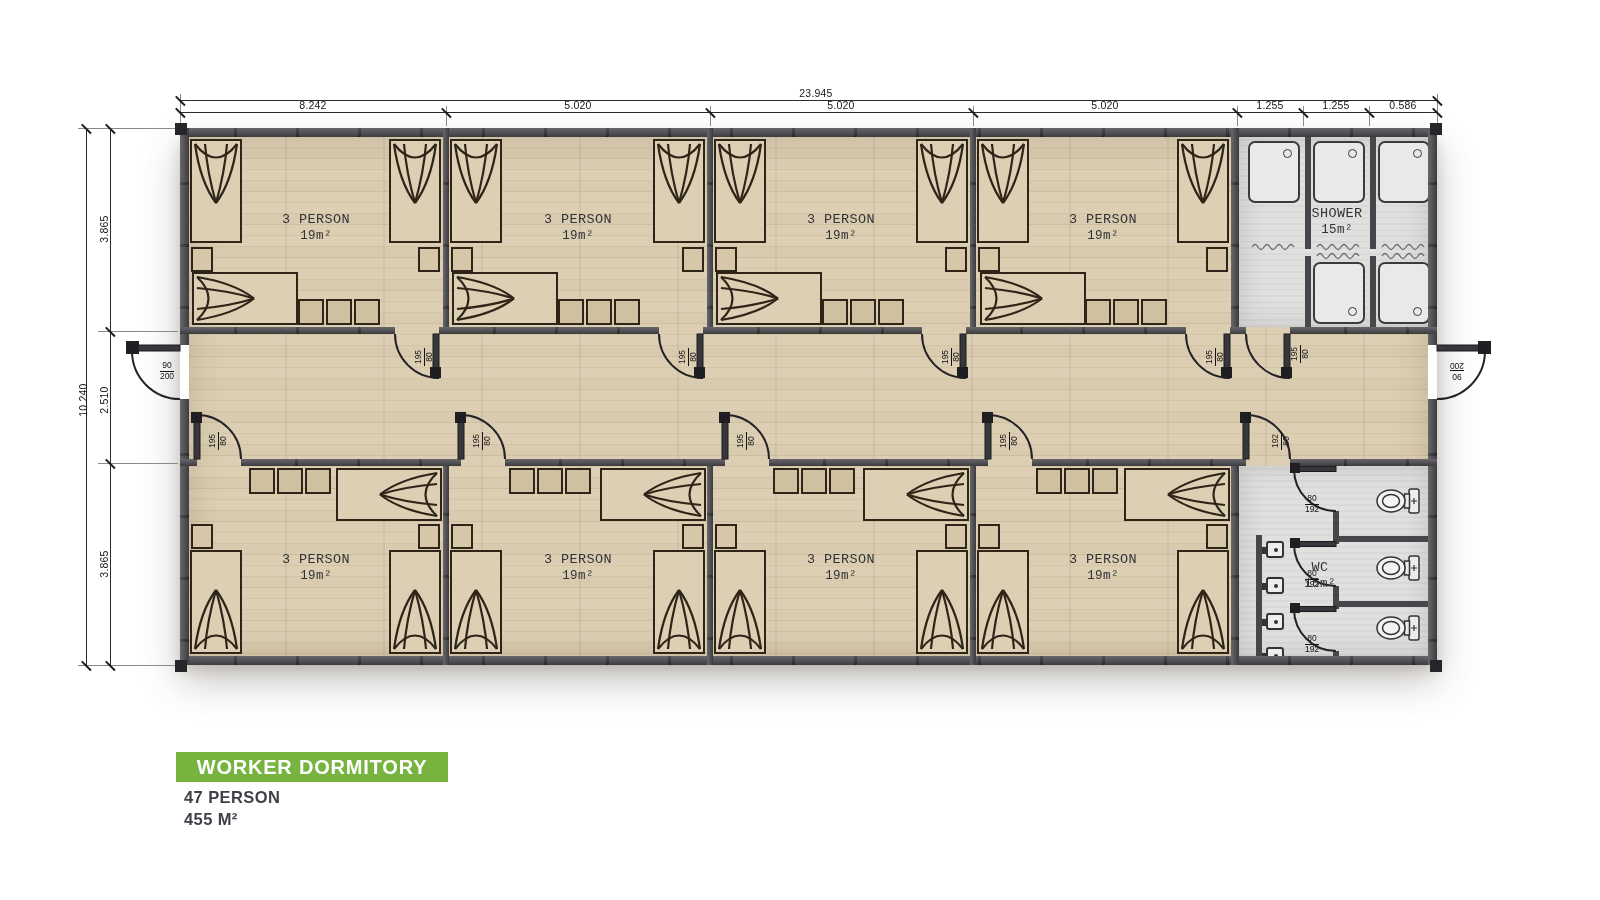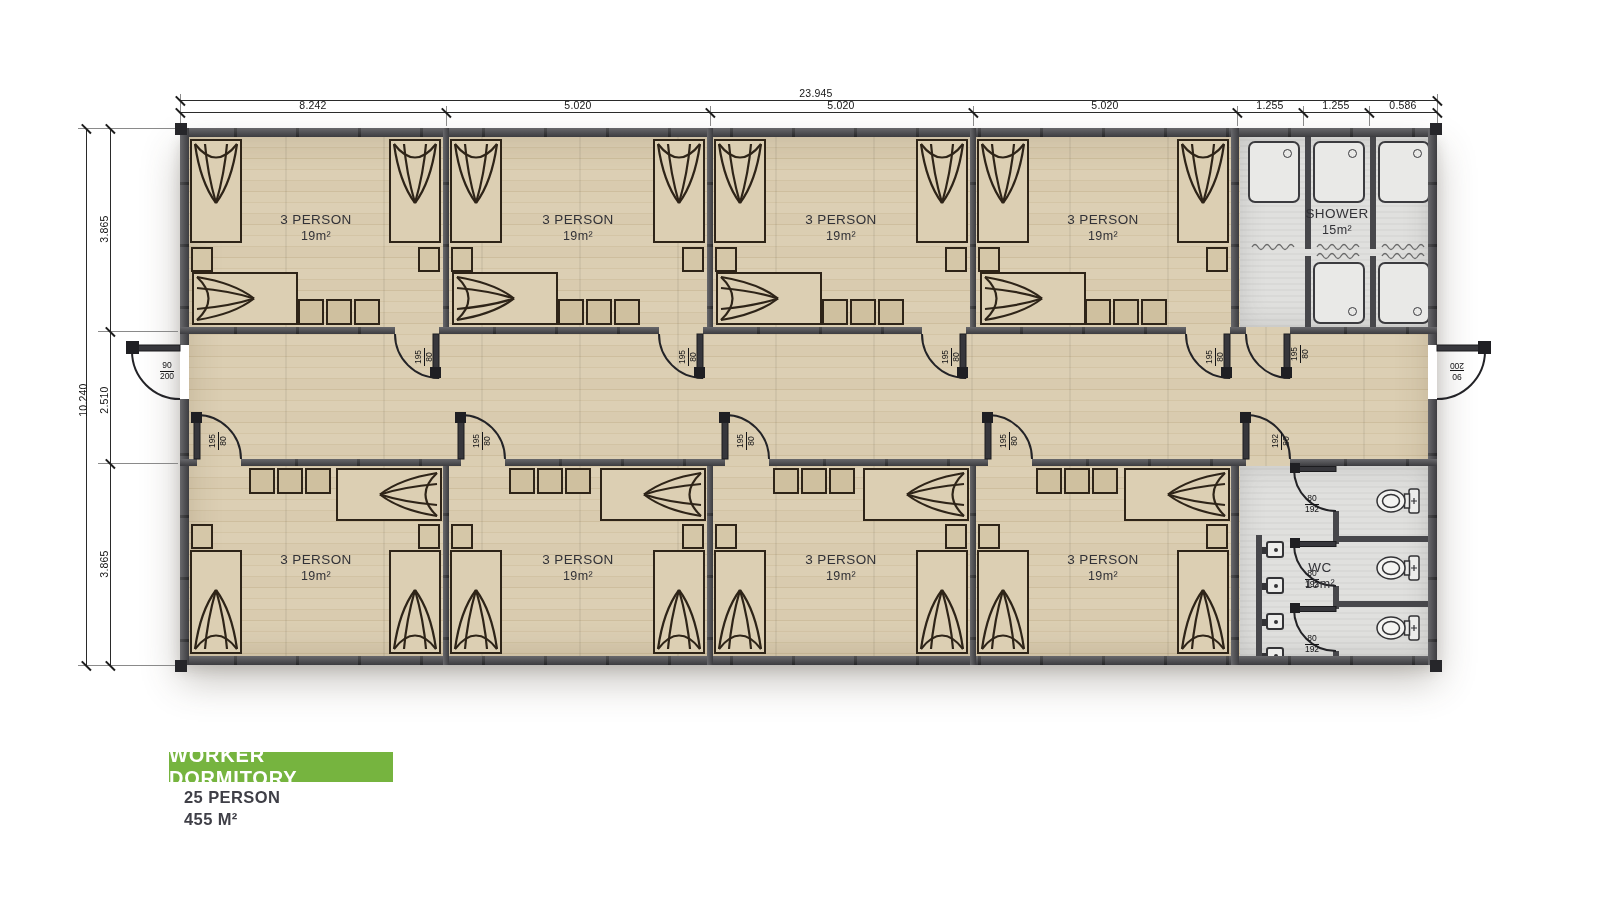"3 PERSON" .room-label { font-family: none -> Liberation Mono, monospace }
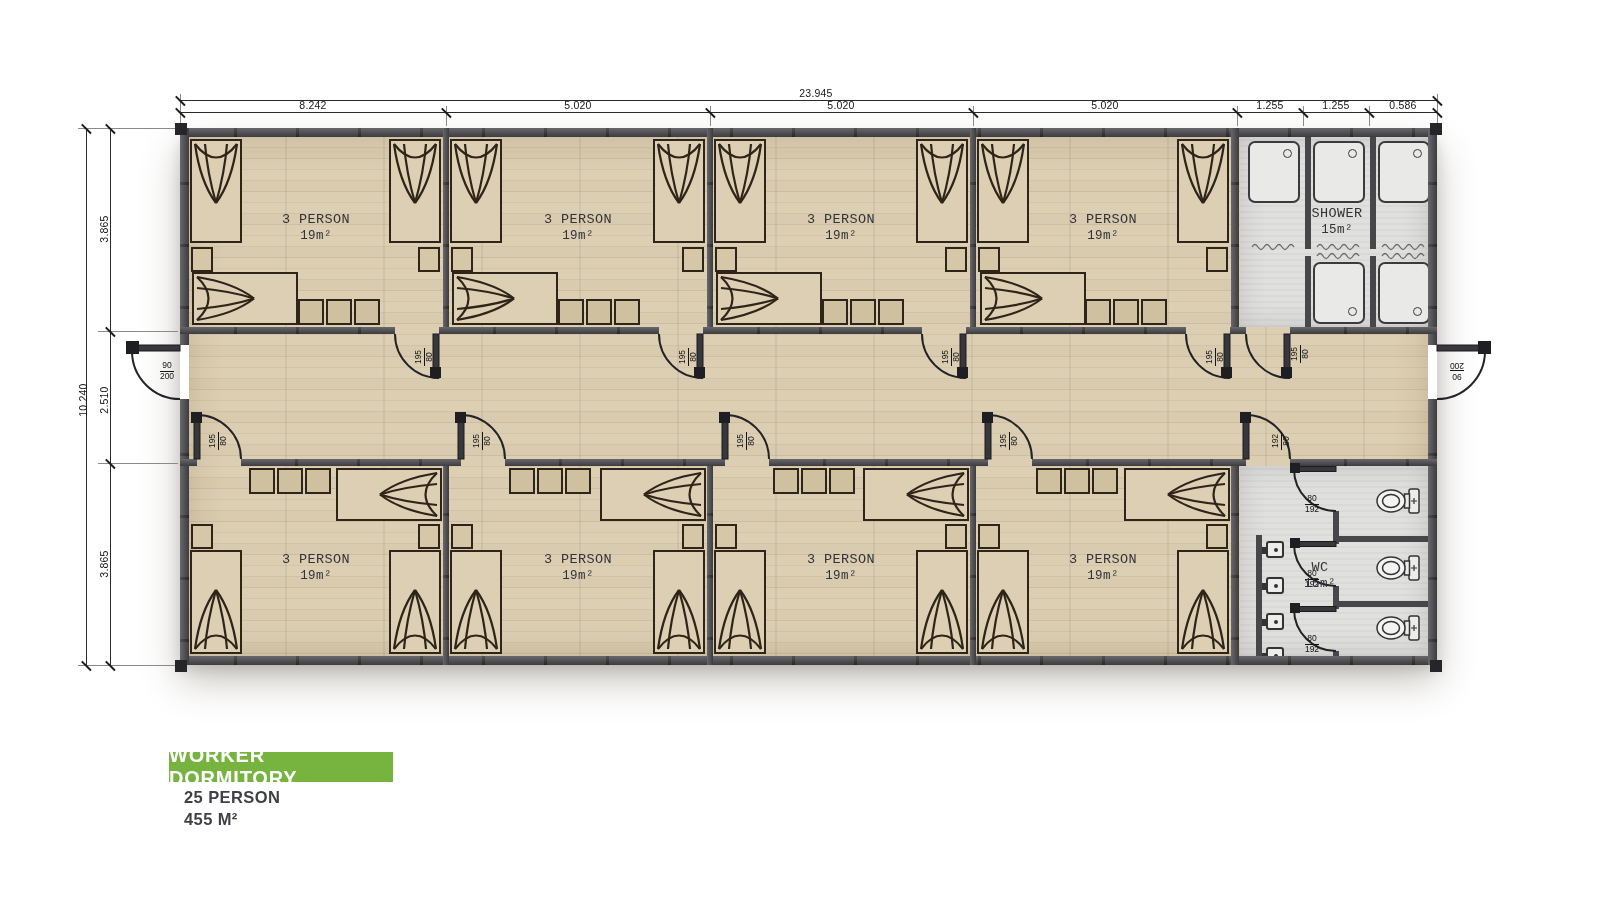"WORKER DORMITORY" #banner { left: 169px -> 176px; width: 224px -> 272px }
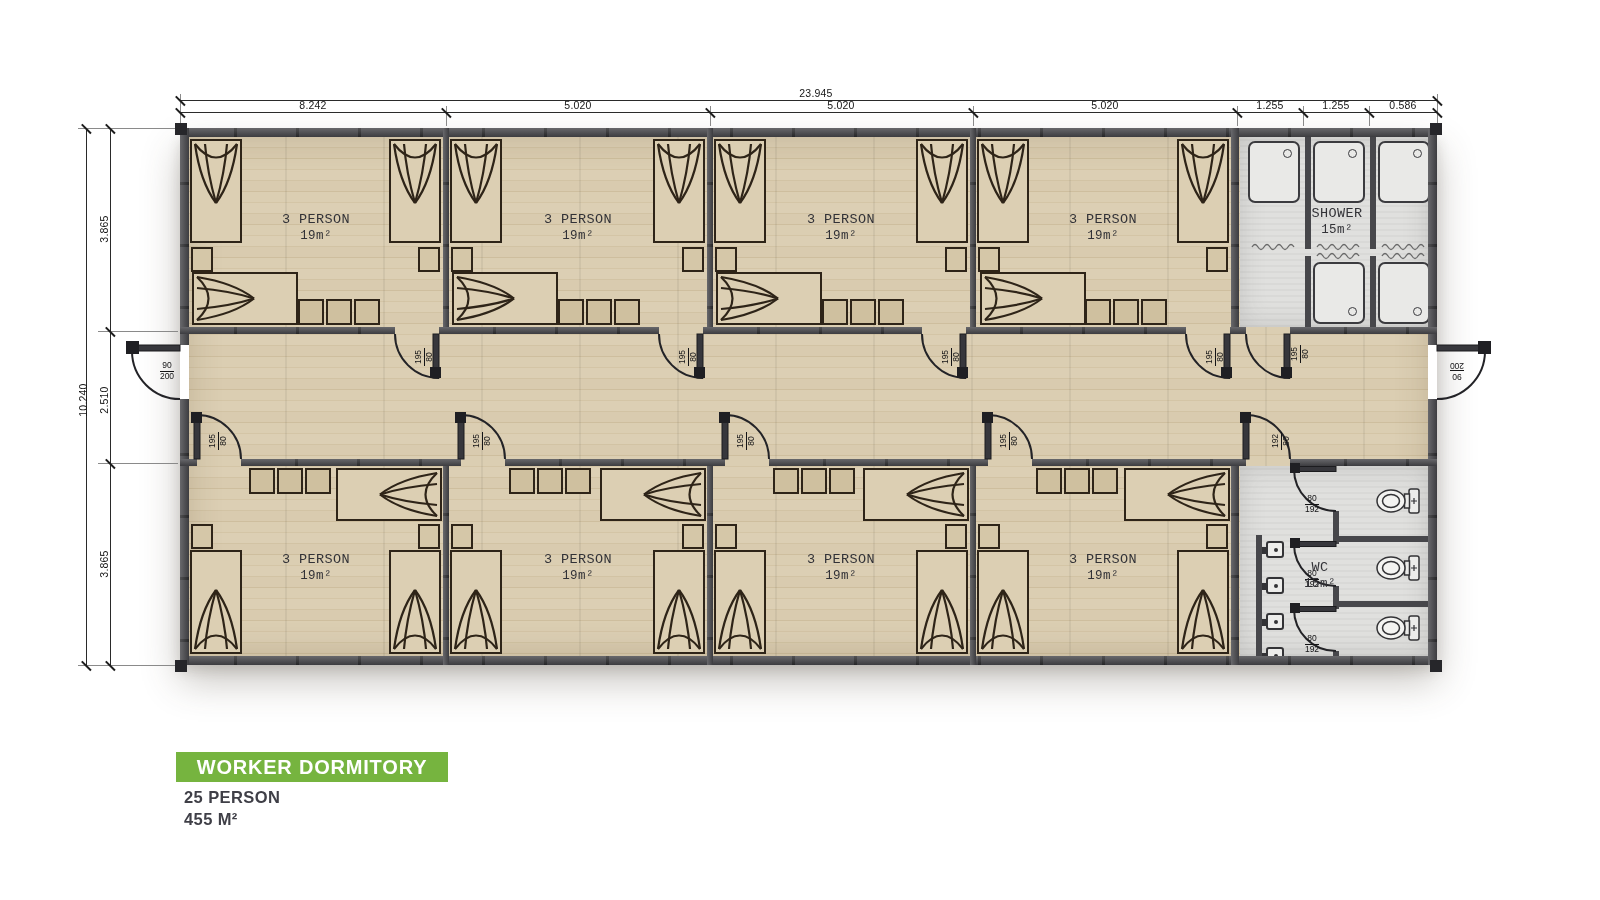"25 PERSON" div.tb-line { text: 25 -> 47 }
